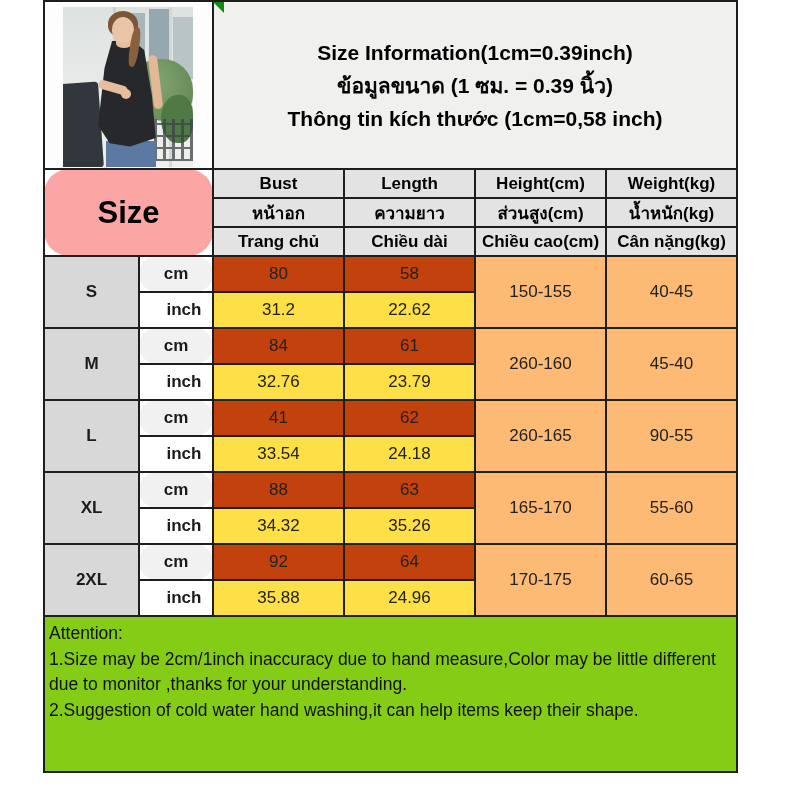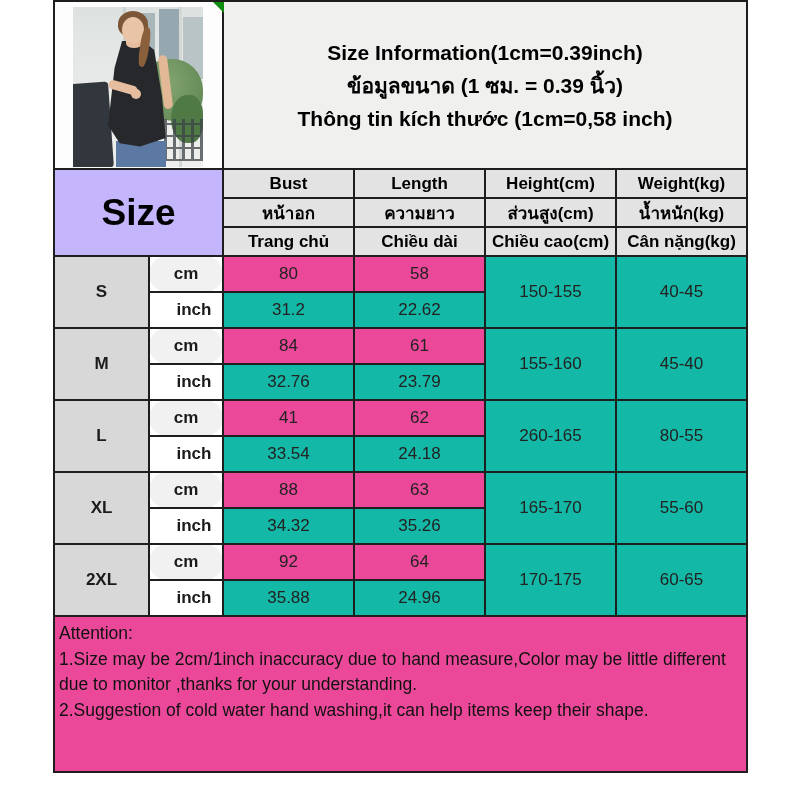"Size Information(1cm=0.39inch)" .sheet { left: 53px -> 43px }
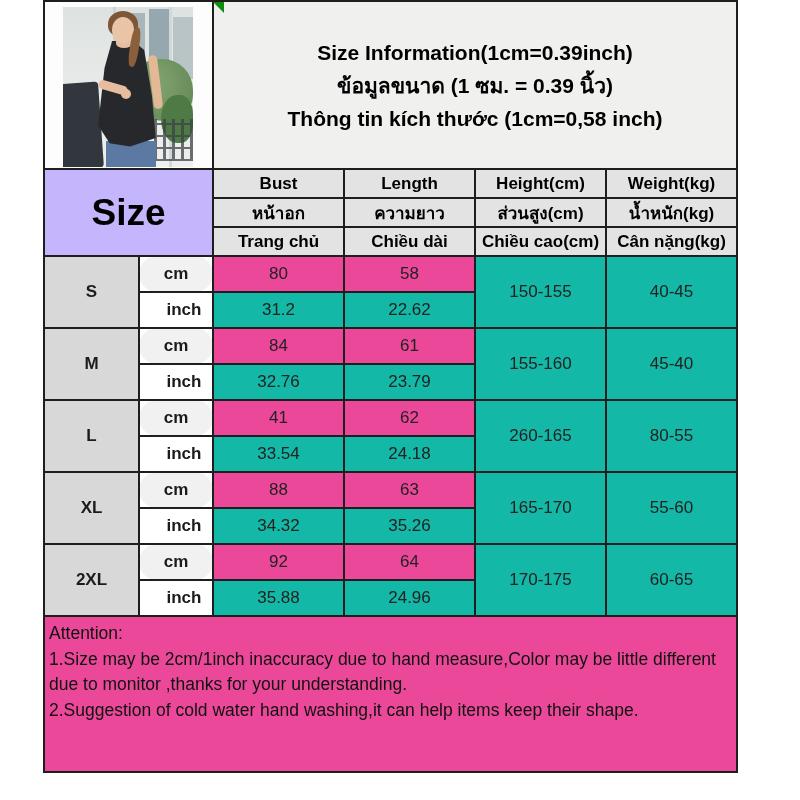"Size" .size-cell { background: #c4b5fd -> #fca5a5; border-radius: none -> 25px; font-size: 37px -> 31px }
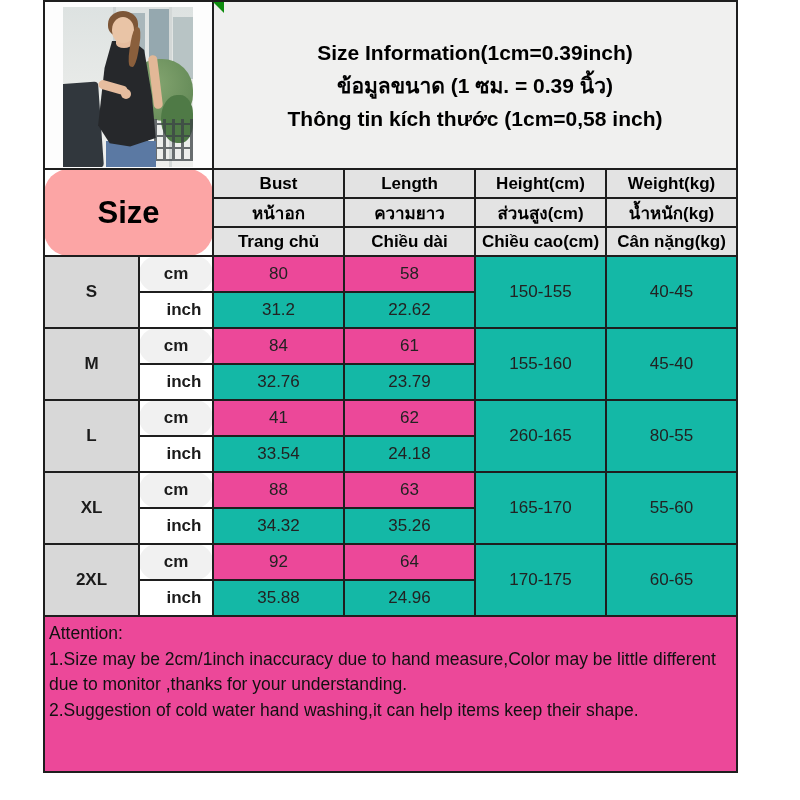"80" .val-cm { background: #ec4899 -> #c2410c }
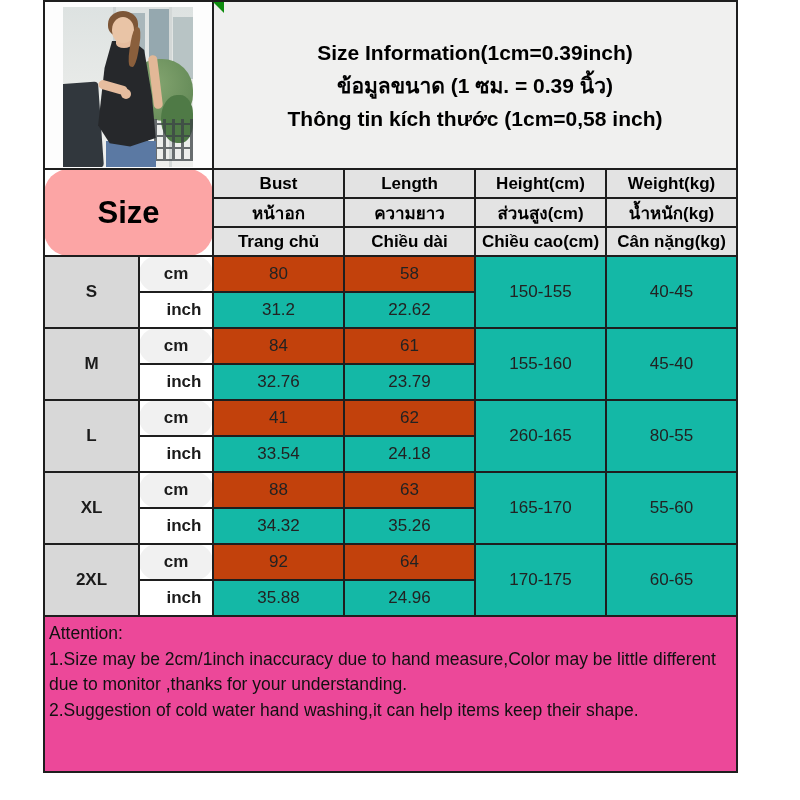"150-155" .range { background: #14b8a6 -> #fdba74 }
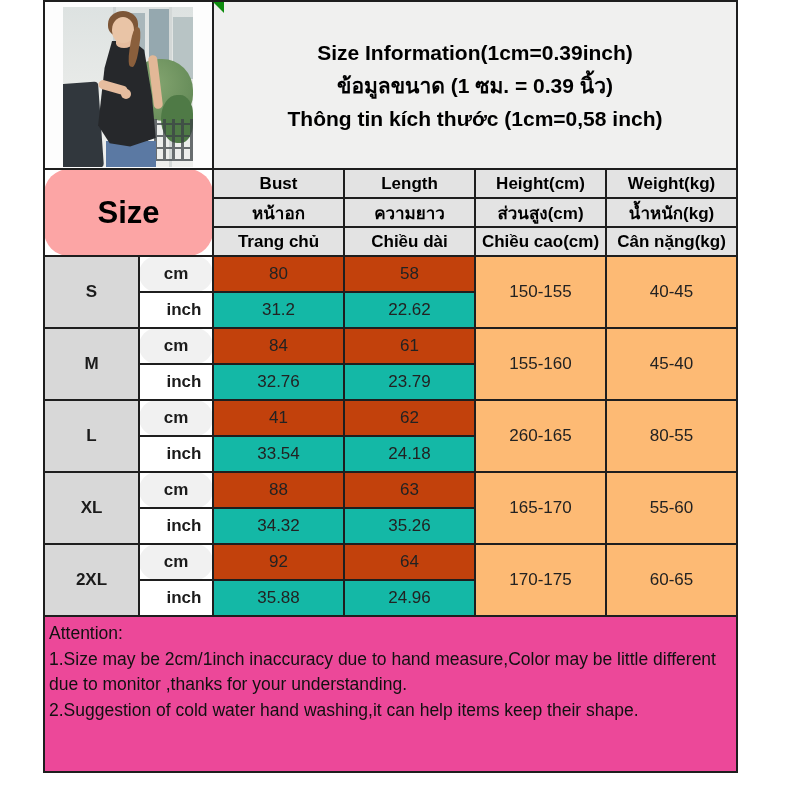"31.2" .val-inch { background: #14b8a6 -> #fde047 }
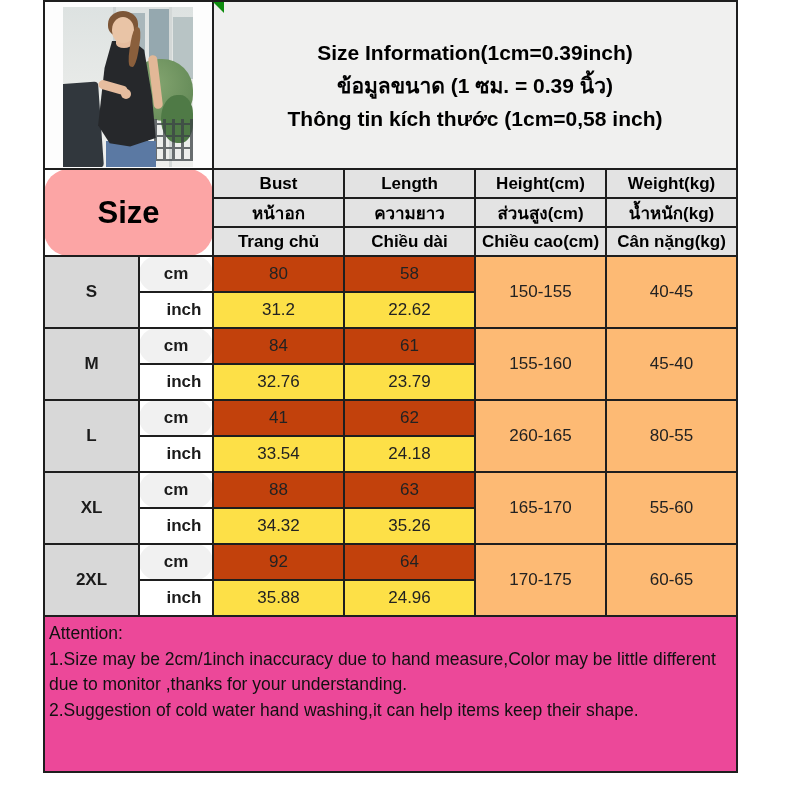"155-160" td.range { text: 155-160 -> 260-160 }
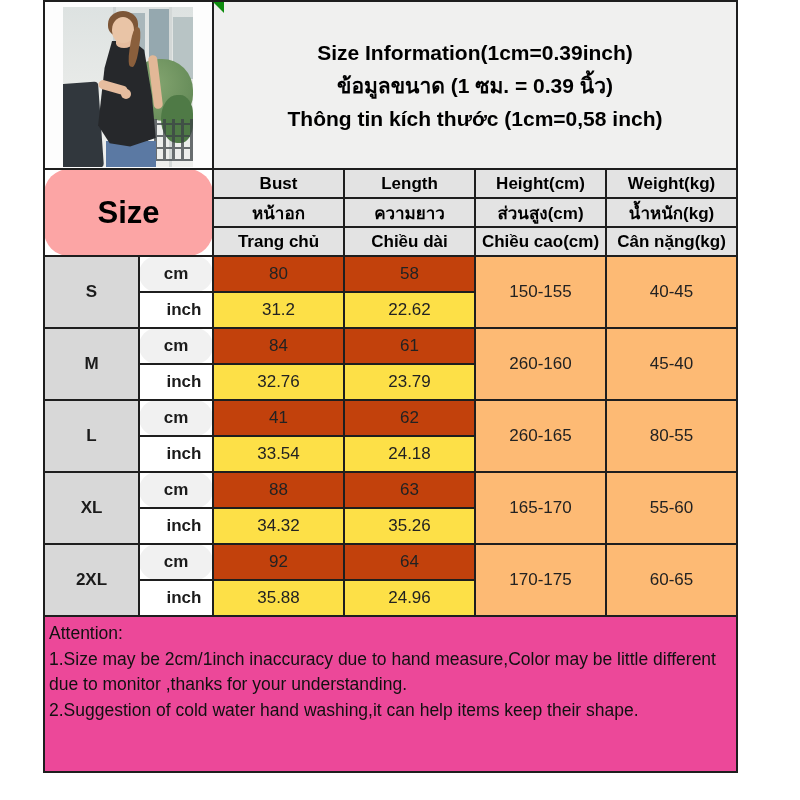"80-55" td.range { text: 80-55 -> 90-55 }
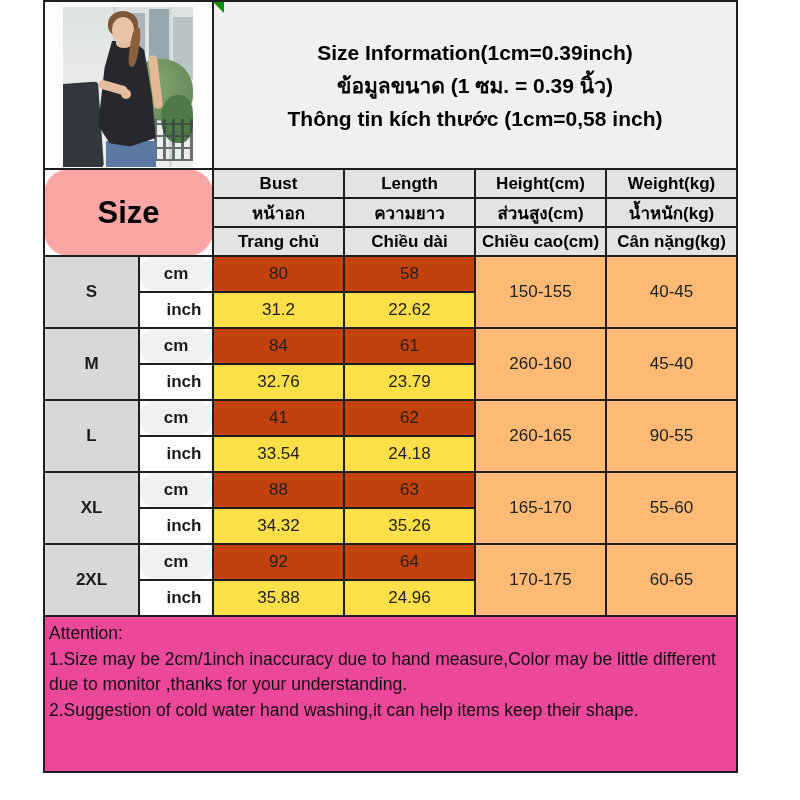"Attention:" .attention-cell { background: #ec4899 -> #84cc16 }
